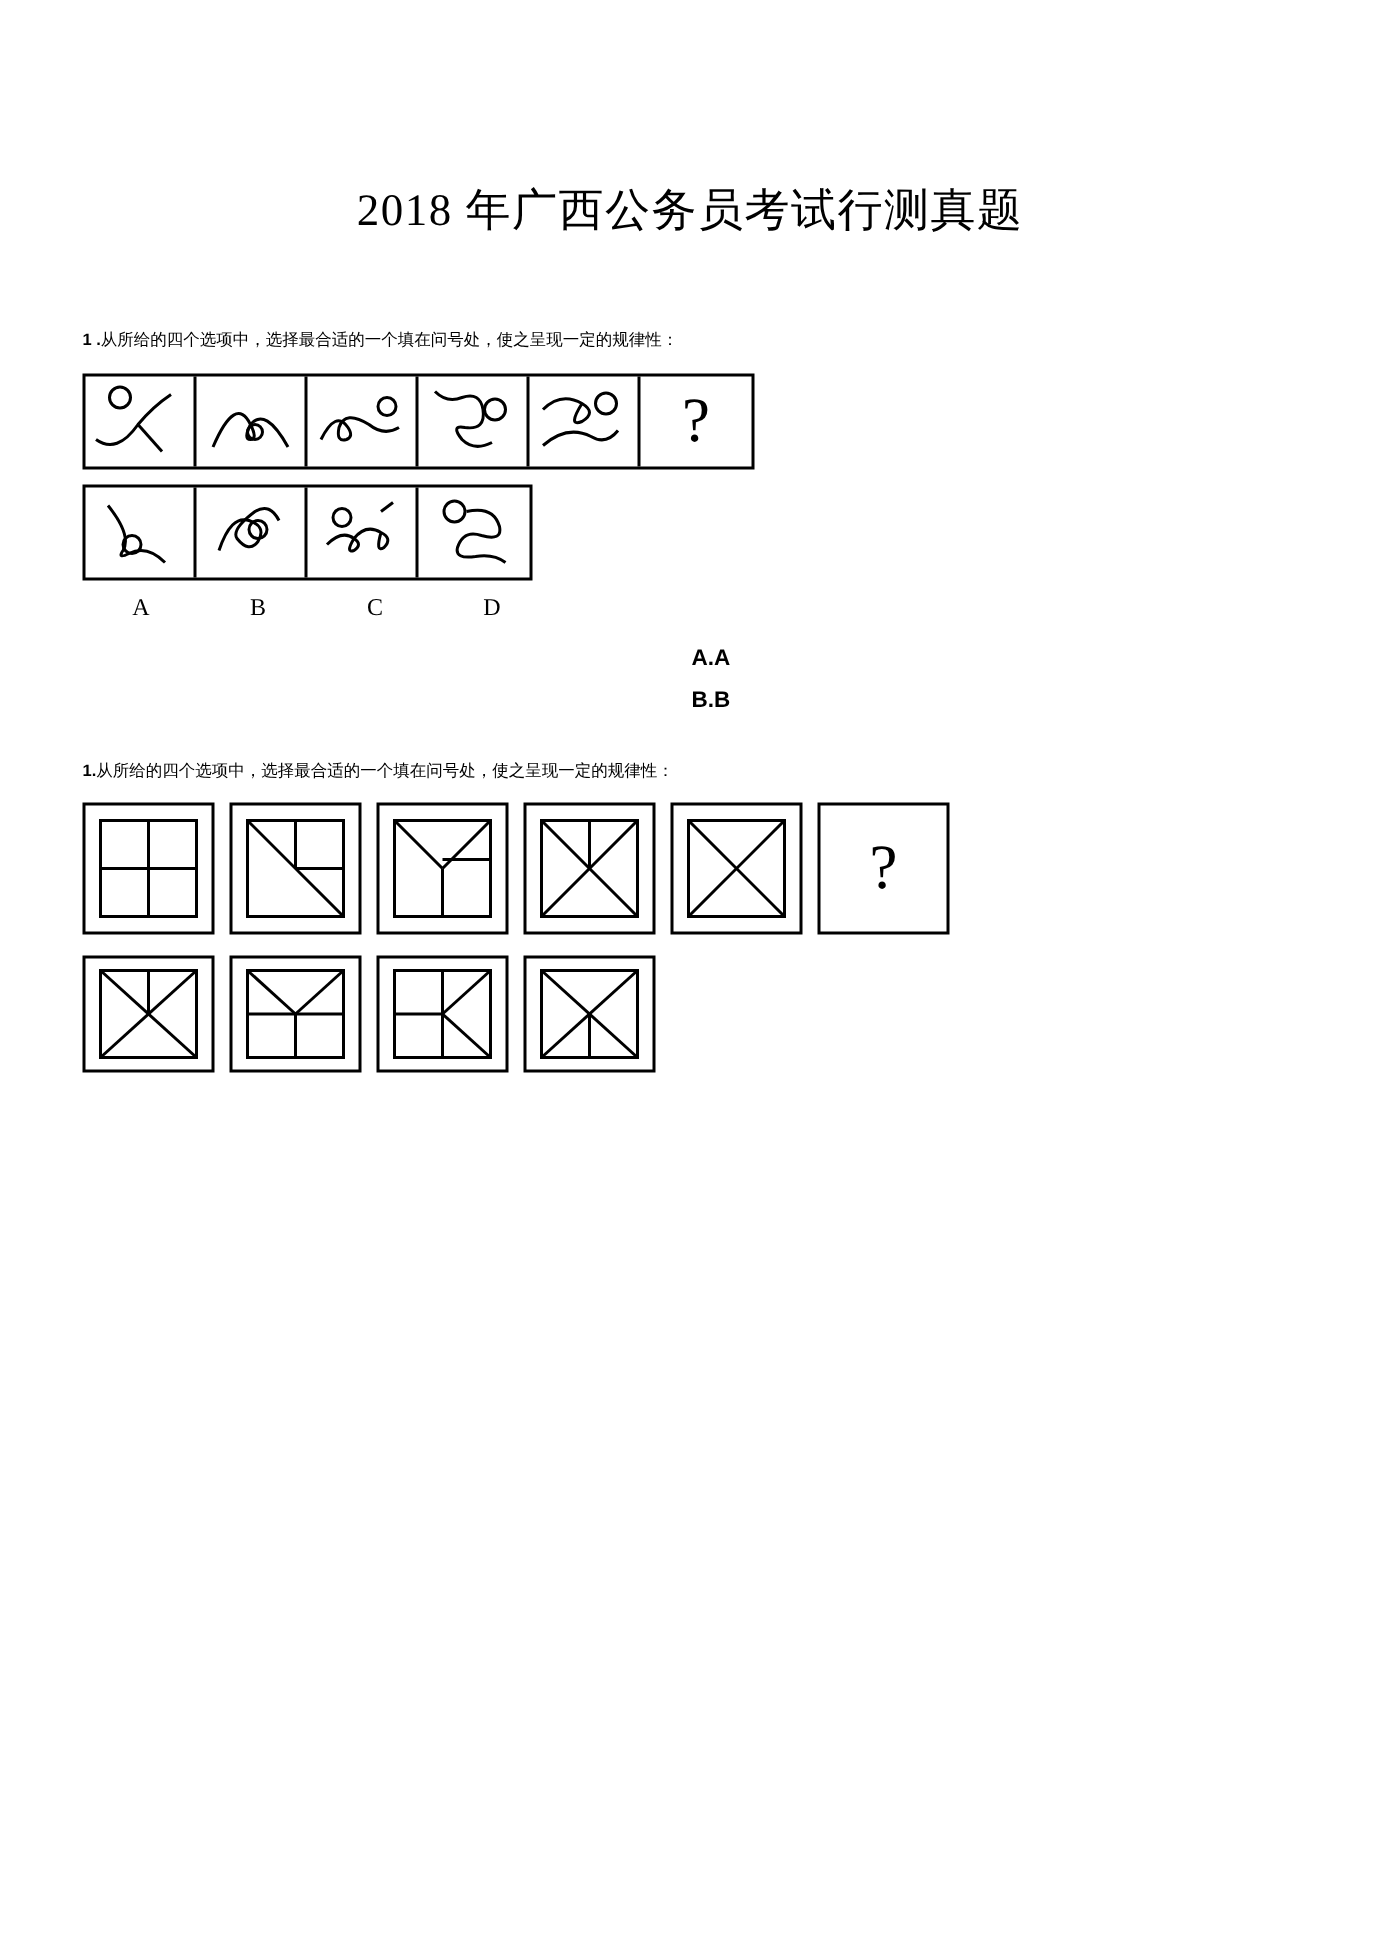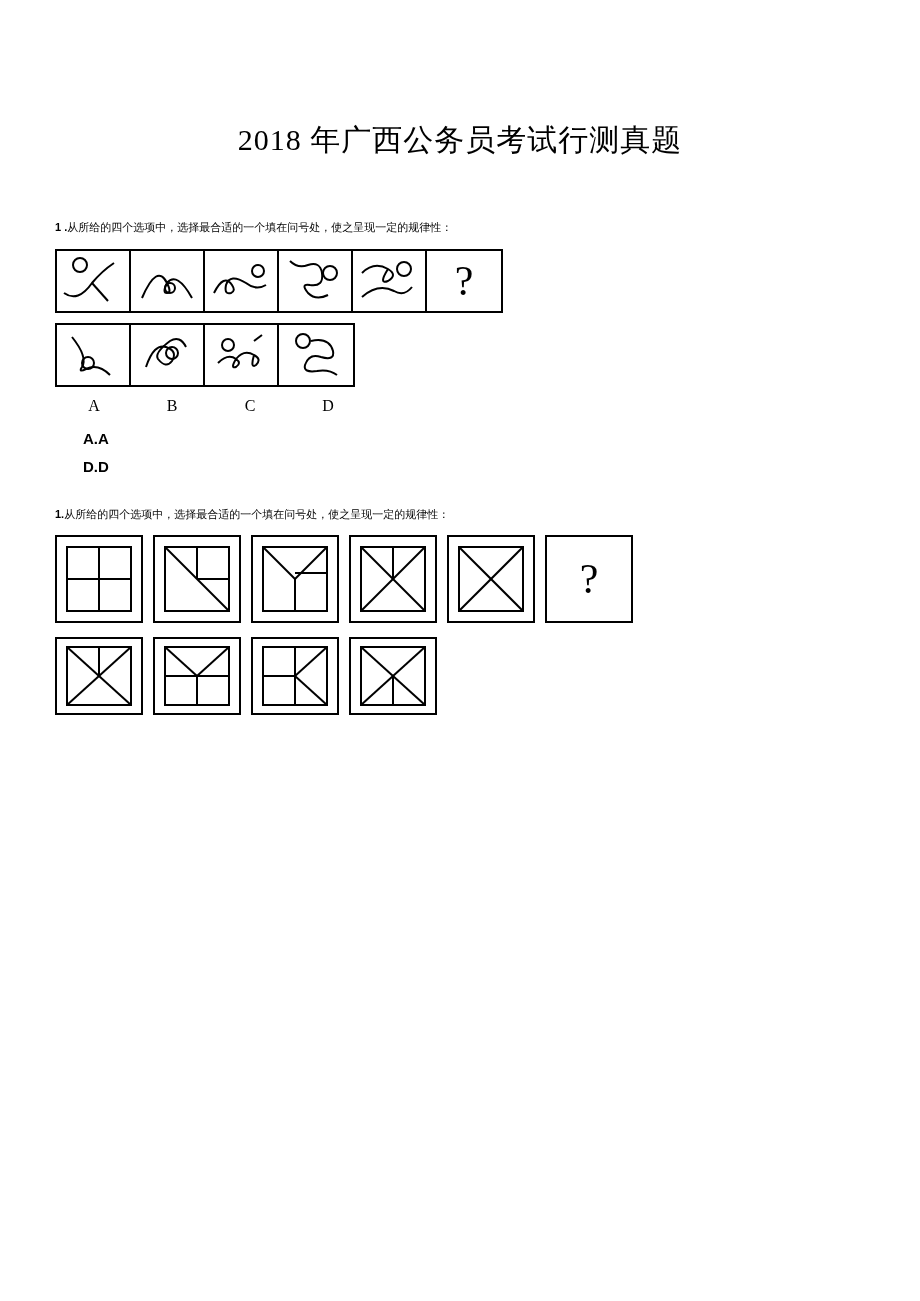"A.A" .options { text-align: none -> center }
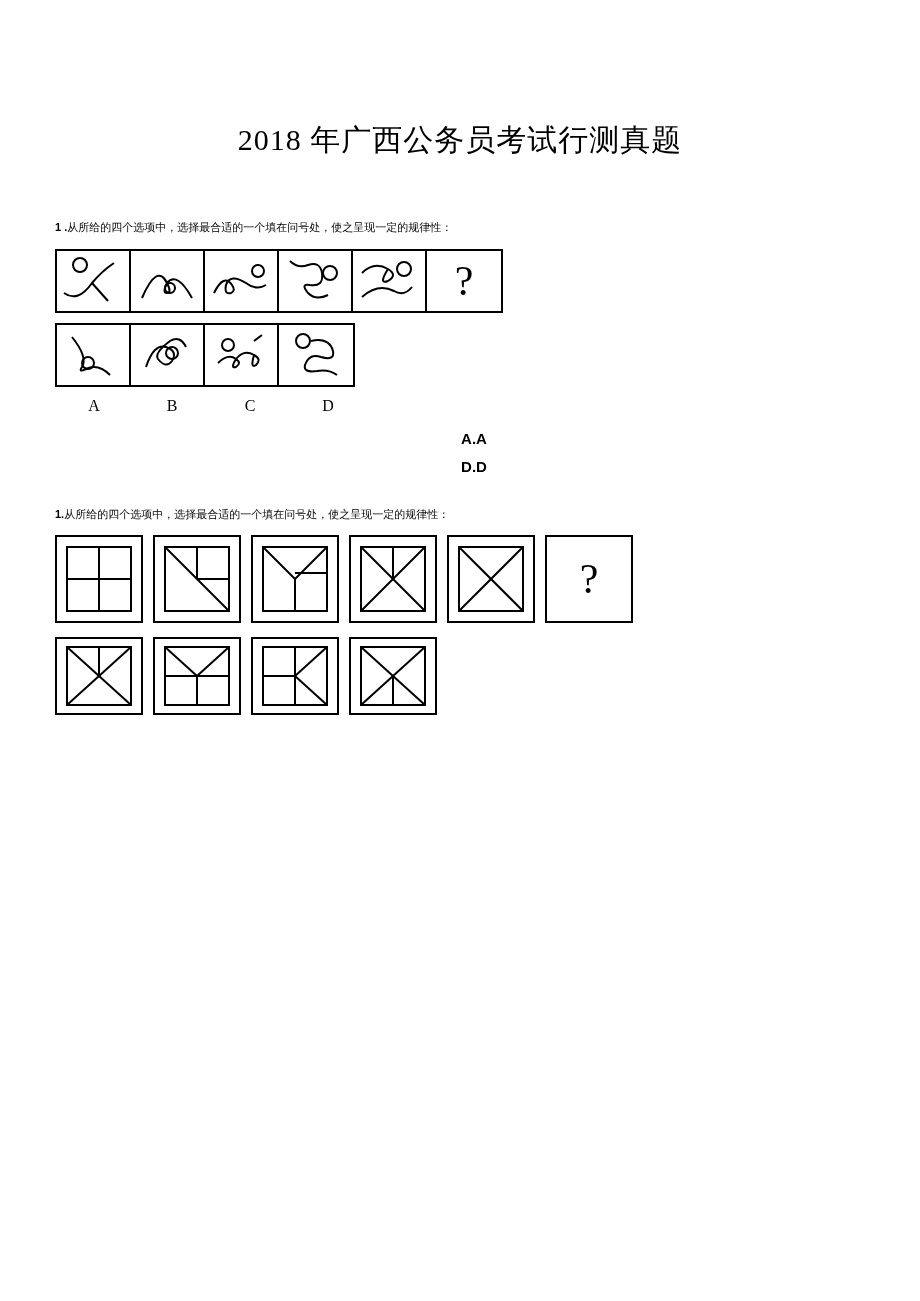"B.B" div.option { html: none -> <div>B.B</div> }
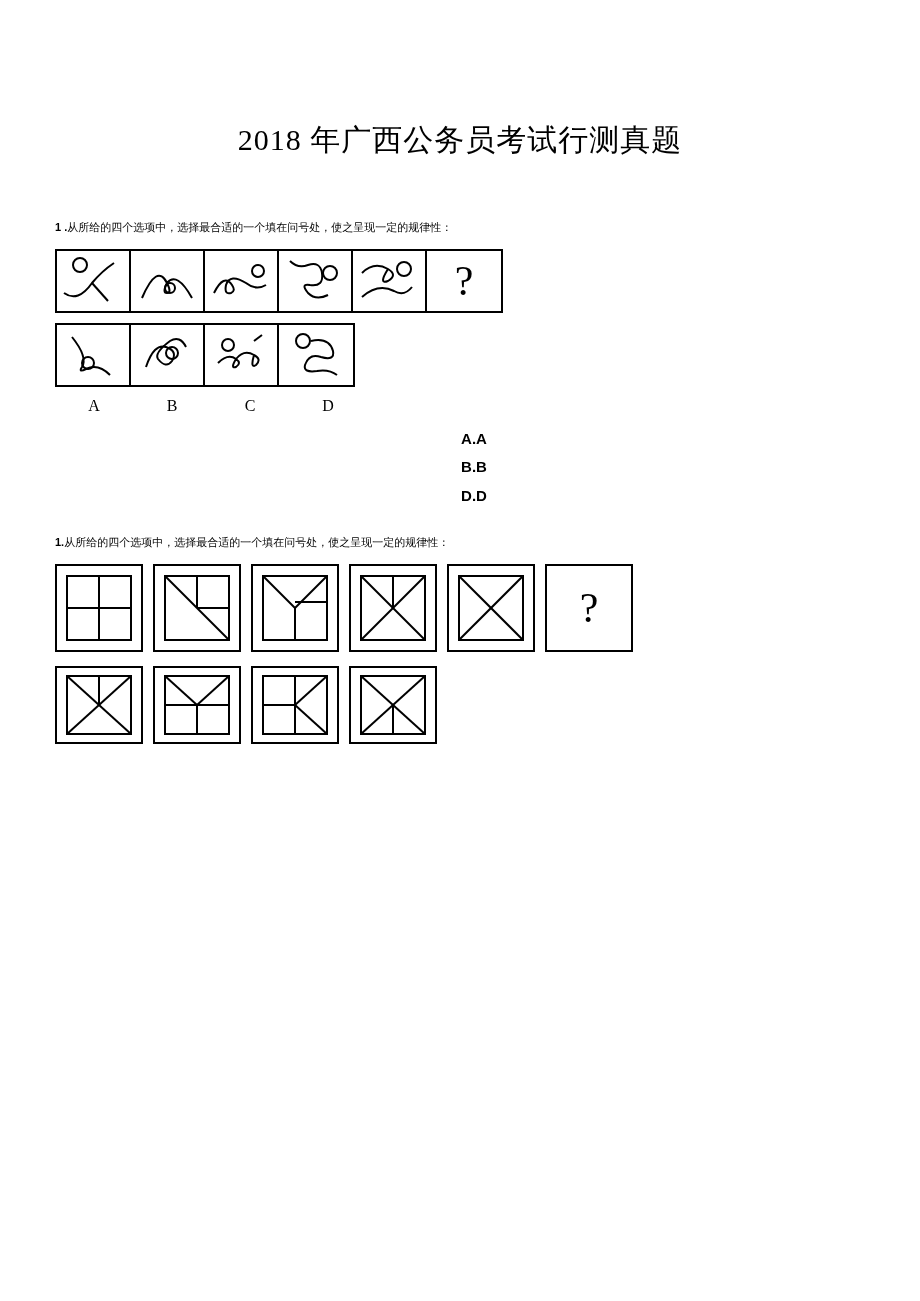"D.D" div.option { html: <div>D.D</div> -> none }
